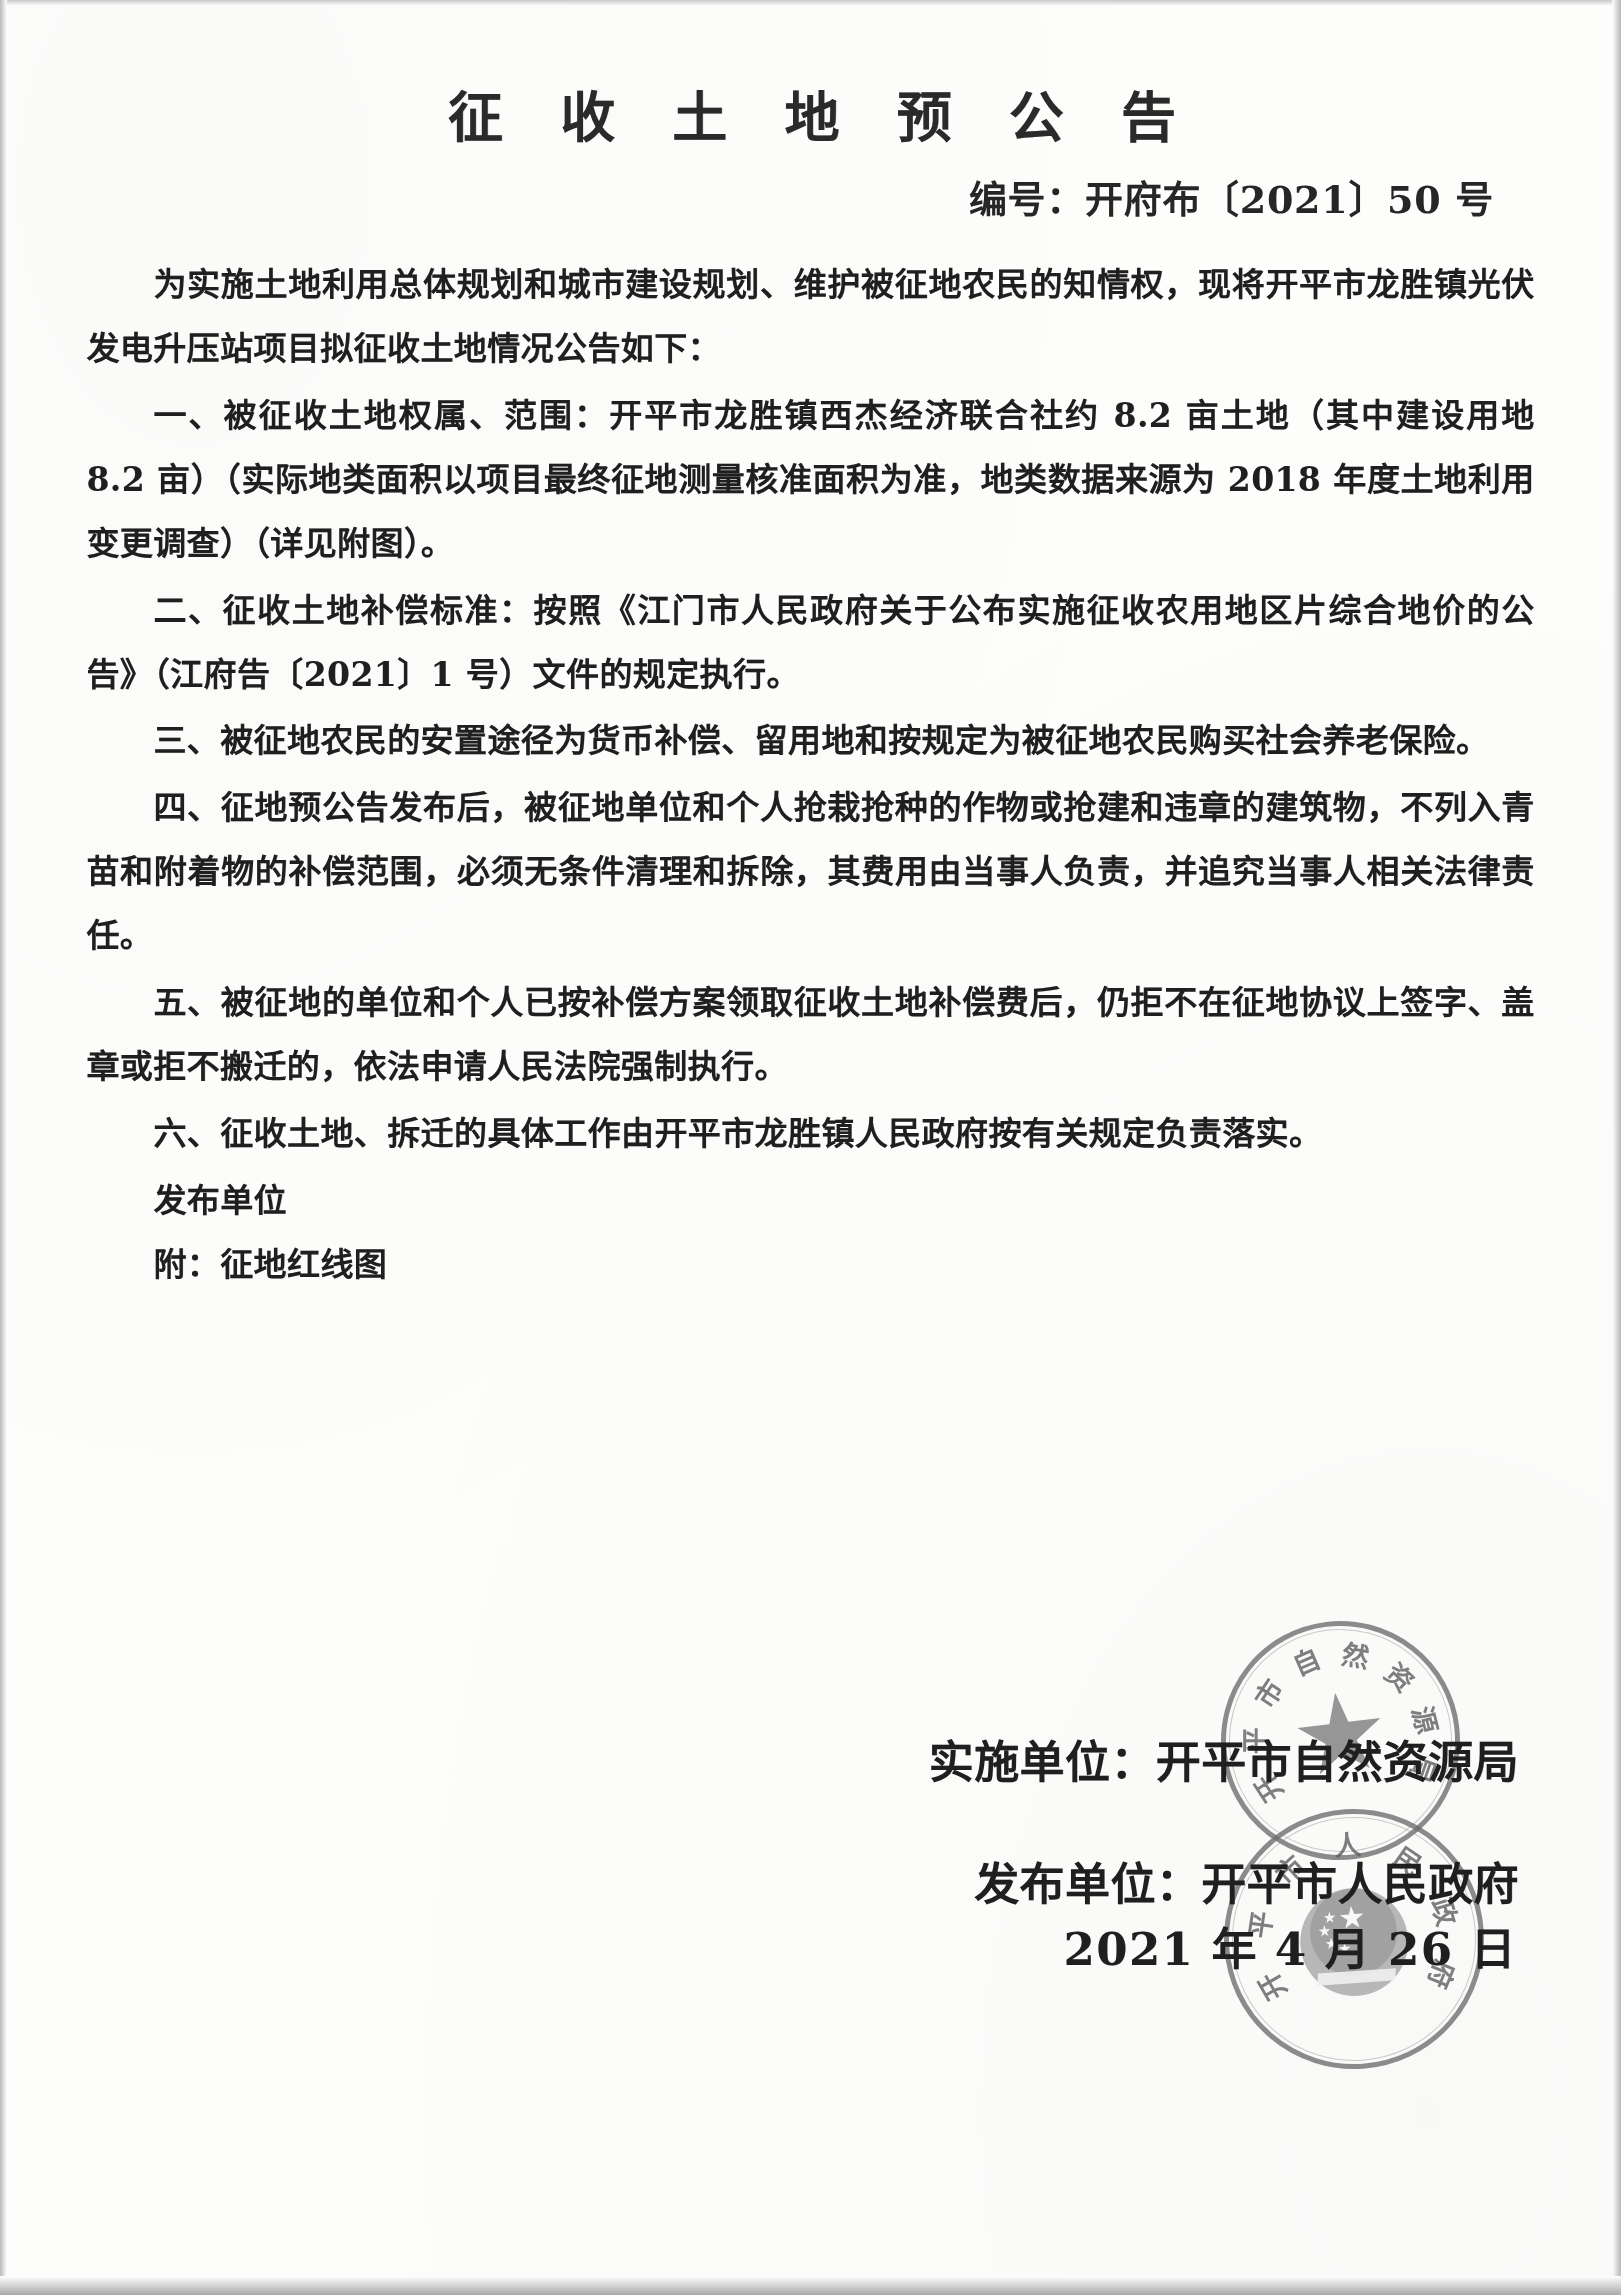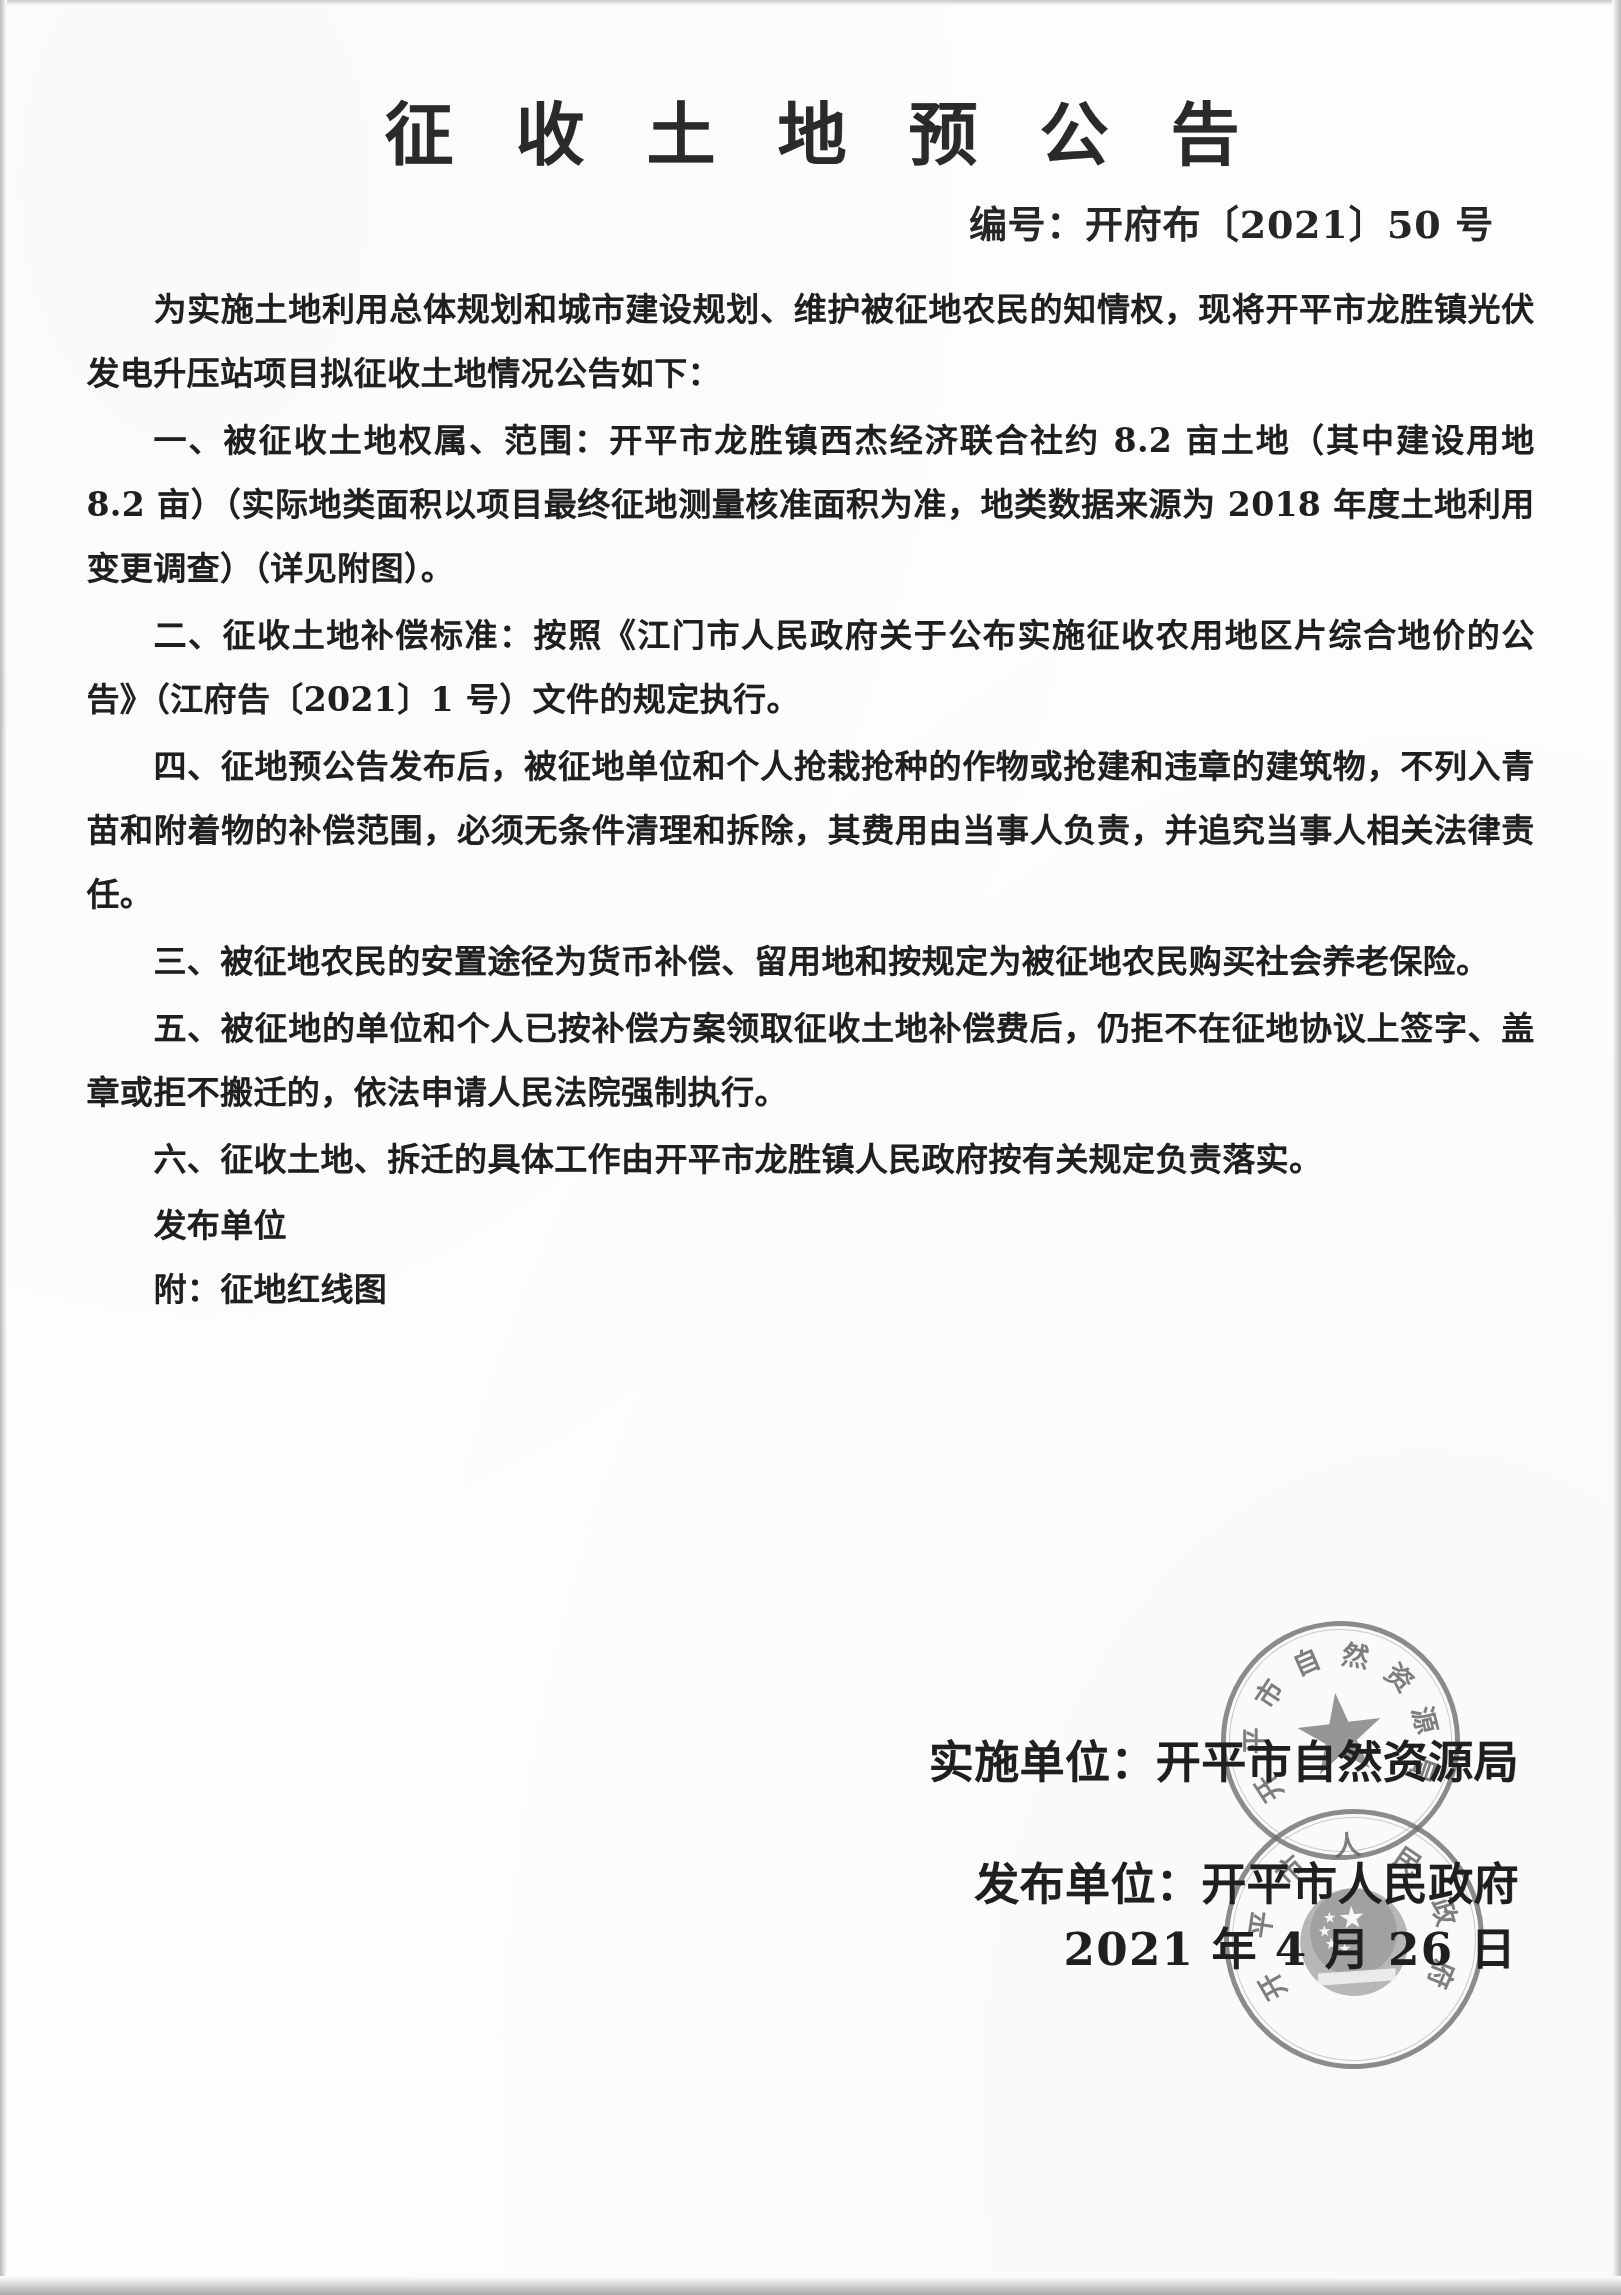"征 收 土 地 预" .doc-title { font-size: 69px -> 55px; margin: 12px -> 4px }
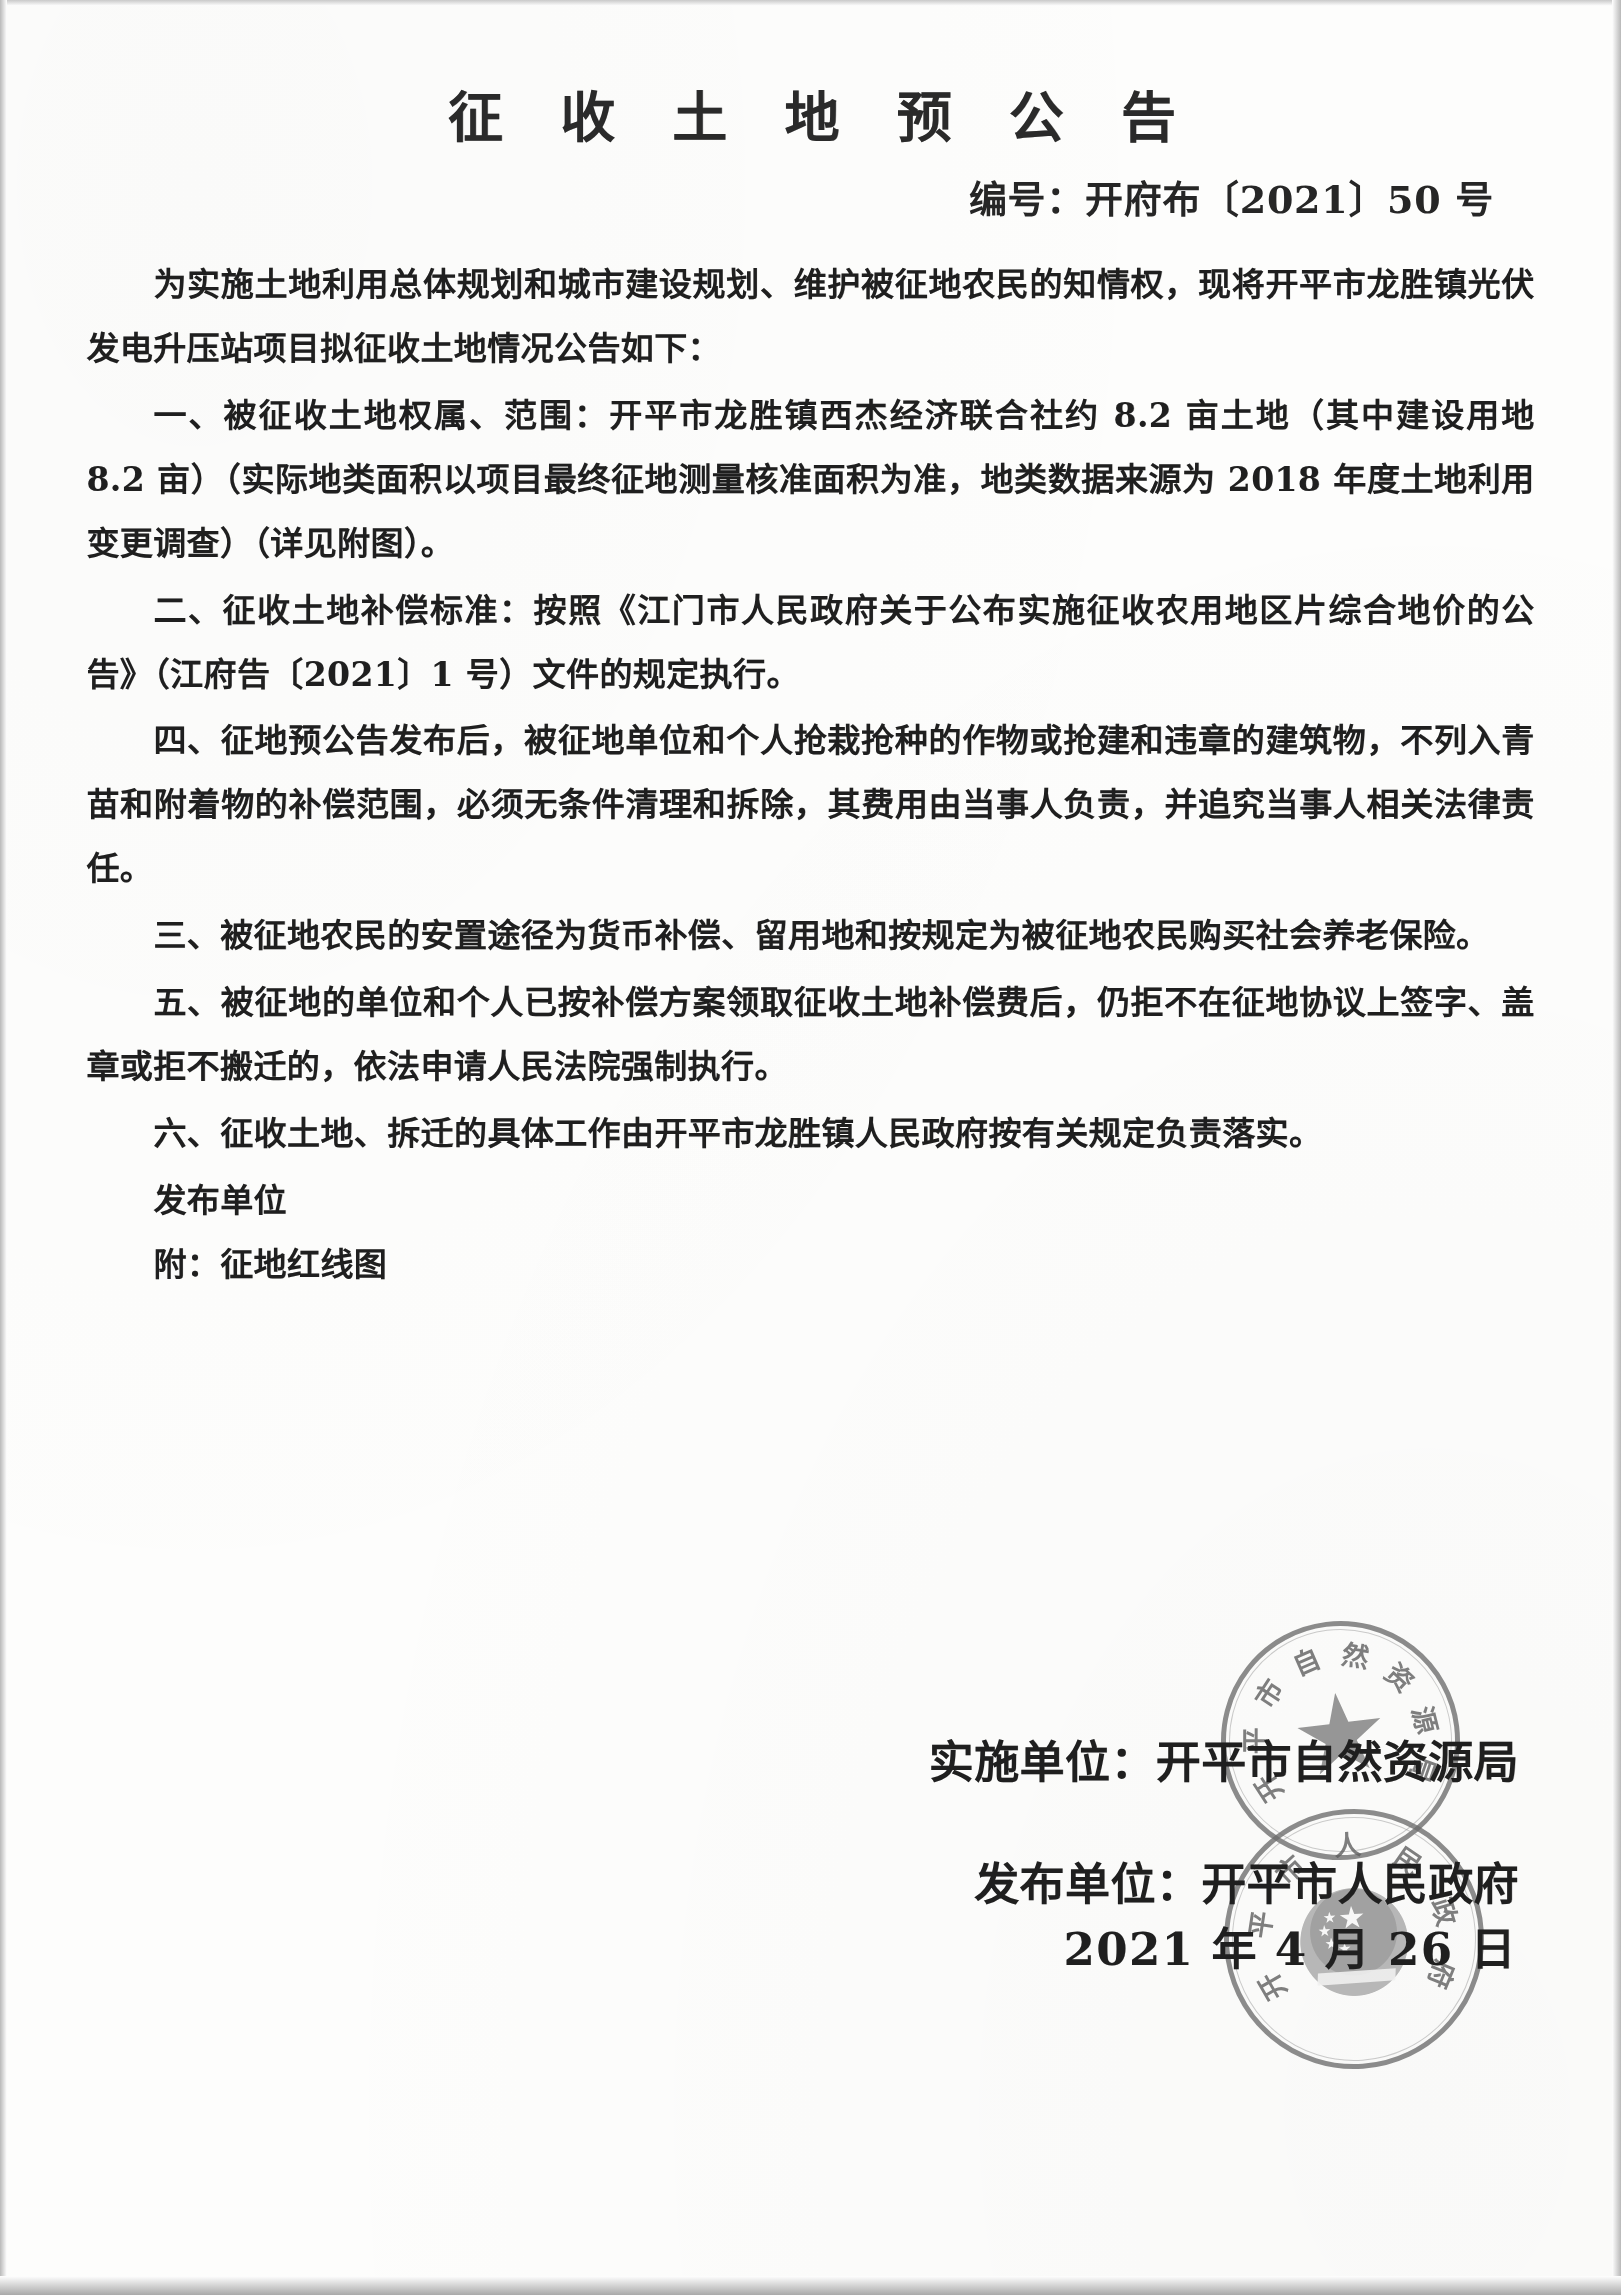"四、征地预公告发布后，被征地单位和个人抢栽抢种的作物或抢建和违章的建筑物，不列入" p.para { order: before "三、被征地农民的安置途径为货币补偿、留用地和按规定为被征地农民购买社会养老保险。" -> after "三、被征地农民的安置途径为货币补偿、留用地和按规定为被征地农民购买社会养老保险。" }
